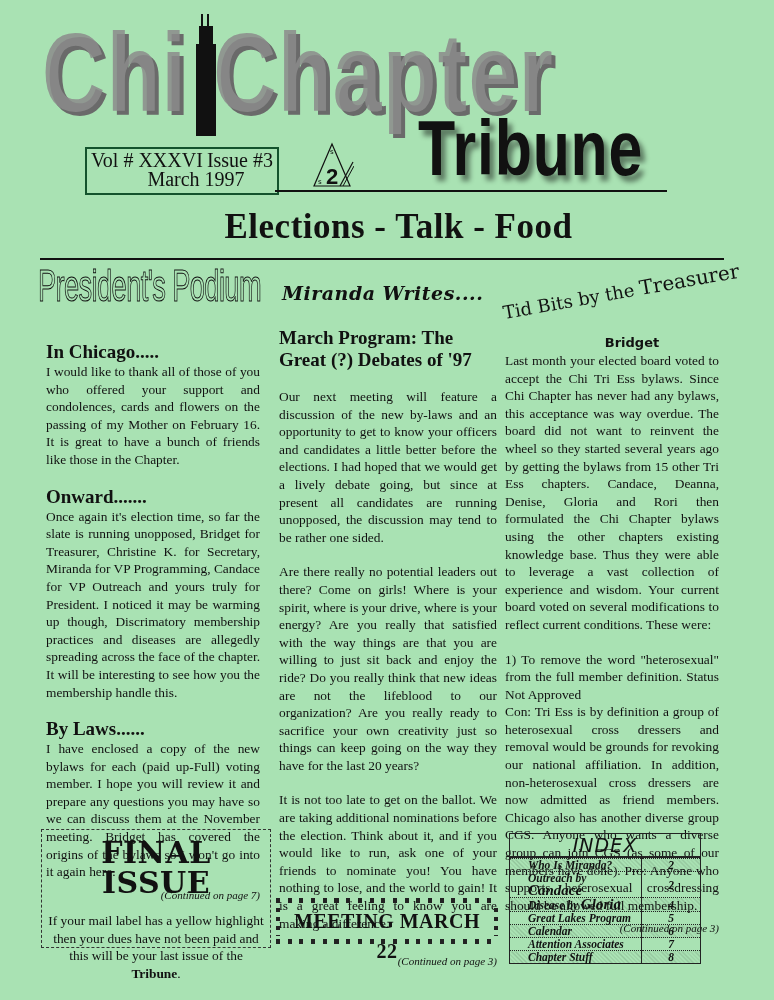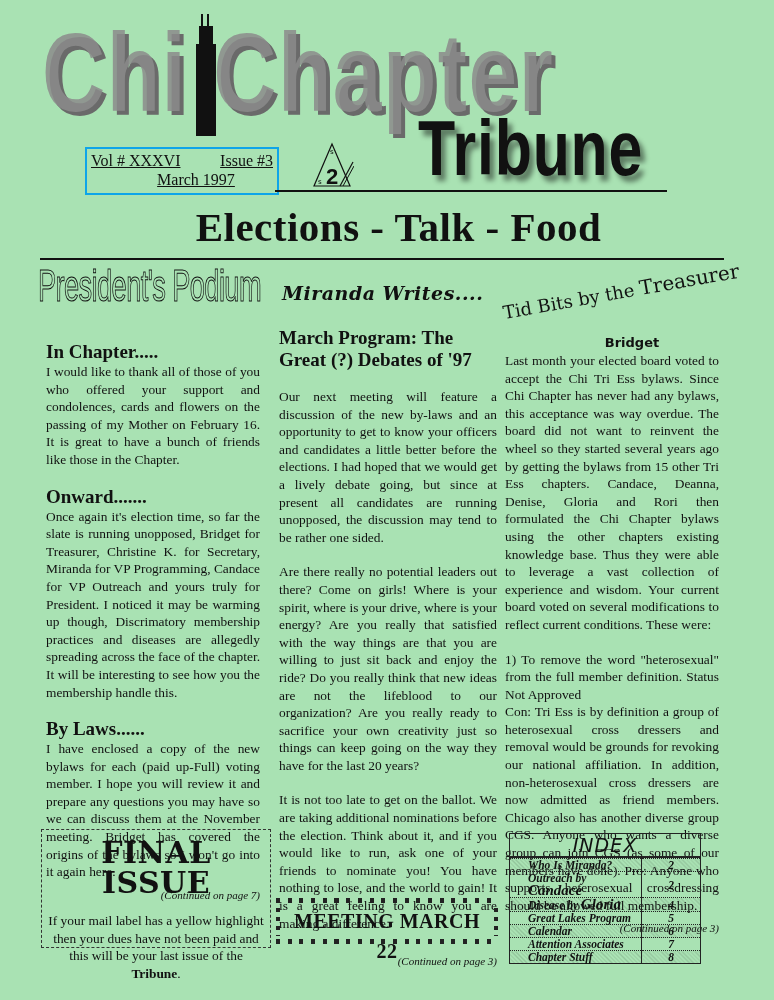"Vol # XXXVI" .volbox { border: 2px solid #0ea5e9 -> 2px solid #14532d; font-size: 16px -> 20px; text-decoration: underline -> none }
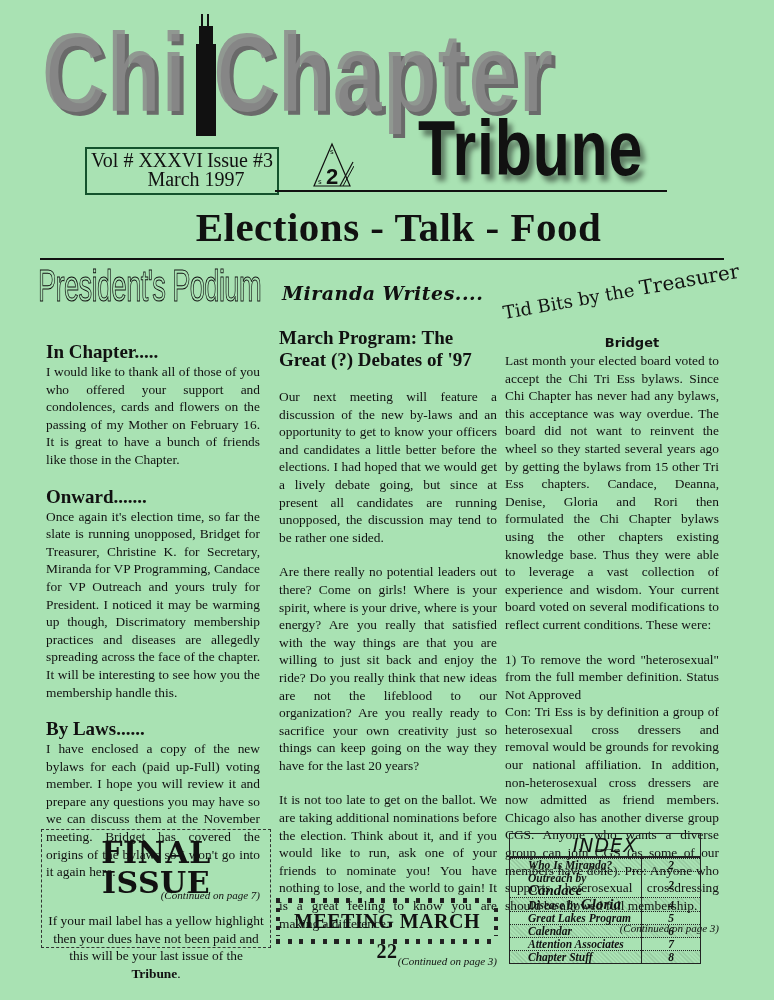"Elections - Talk - Food" .headline { font-size: 41px -> 35px }
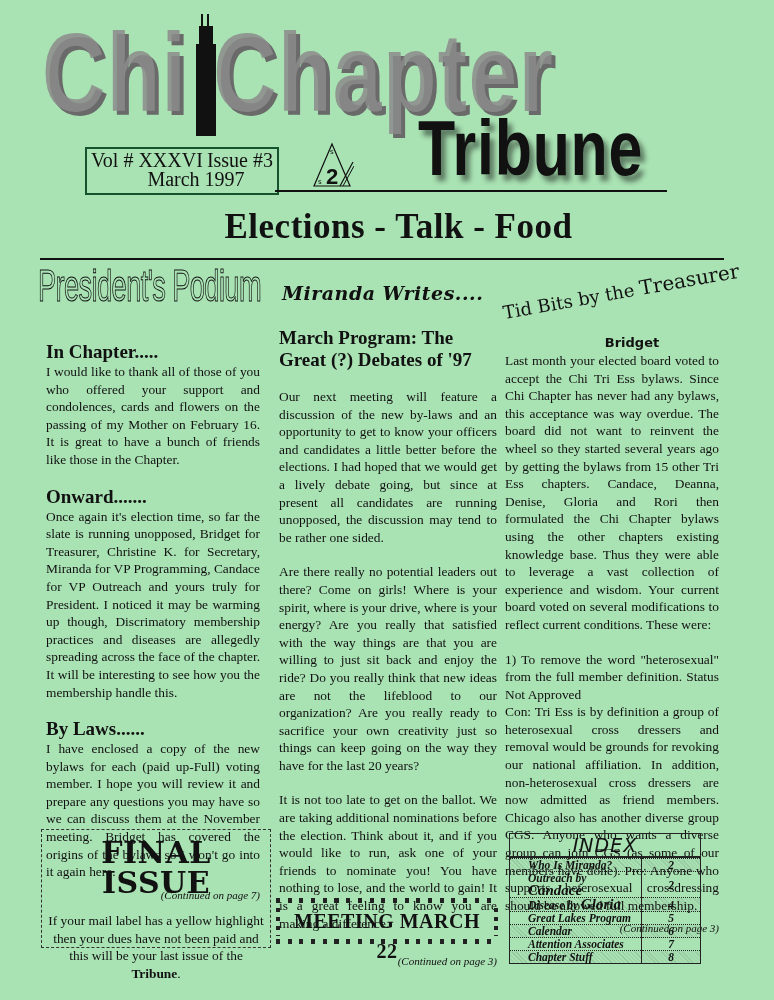"In Chapter....." h3 { text: Chapter -> Chicago }
